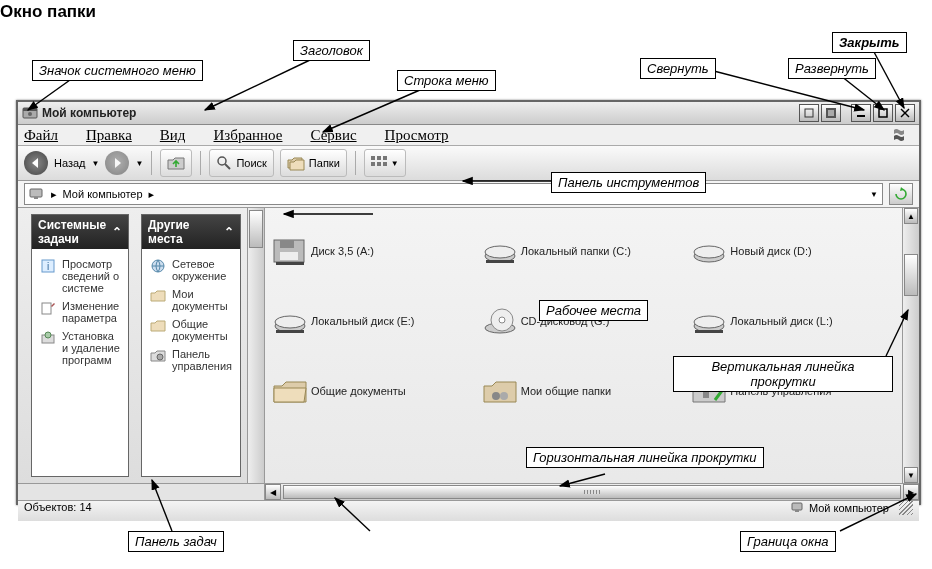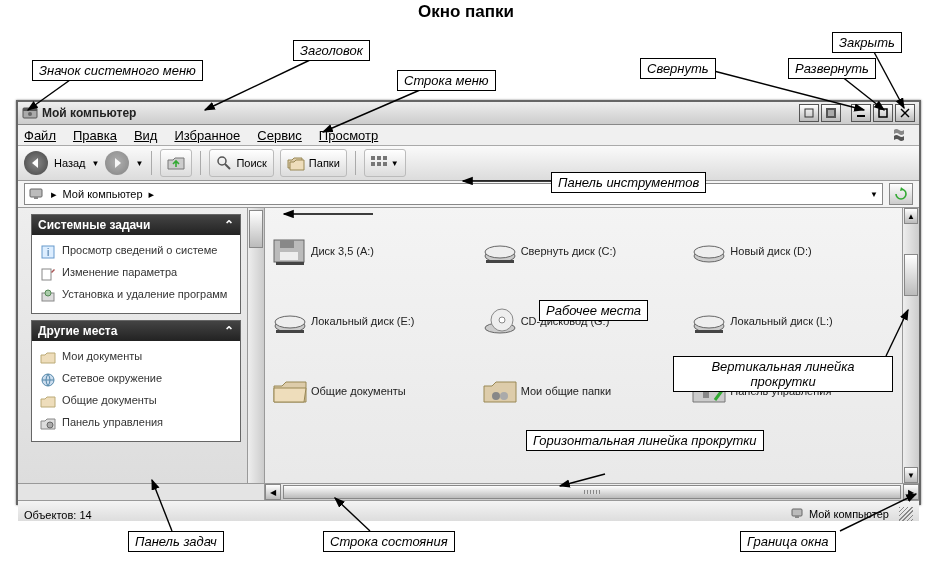"Окно папки" .title { text-align: center -> left }
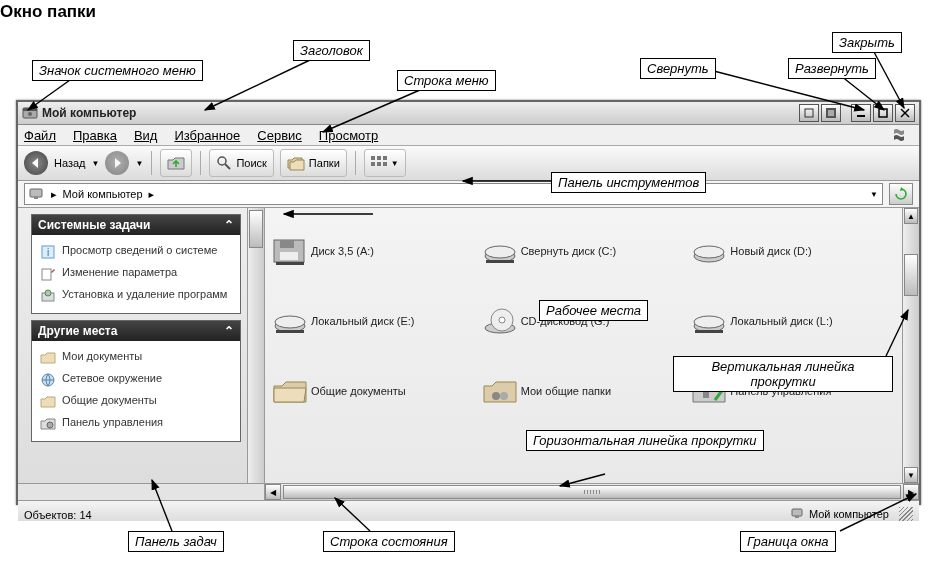"Закрыть" div.callout { font-weight: none -> bold }
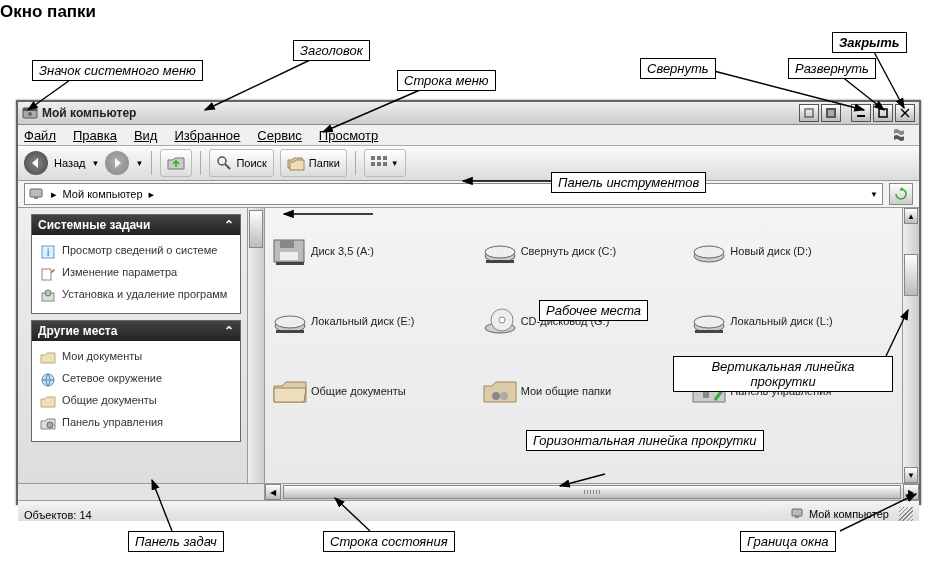"Файл" .menuitem { font-family: none -> Liberation Serif, serif; font-size: 13px -> 15px; margin-right: 17px -> 28px }
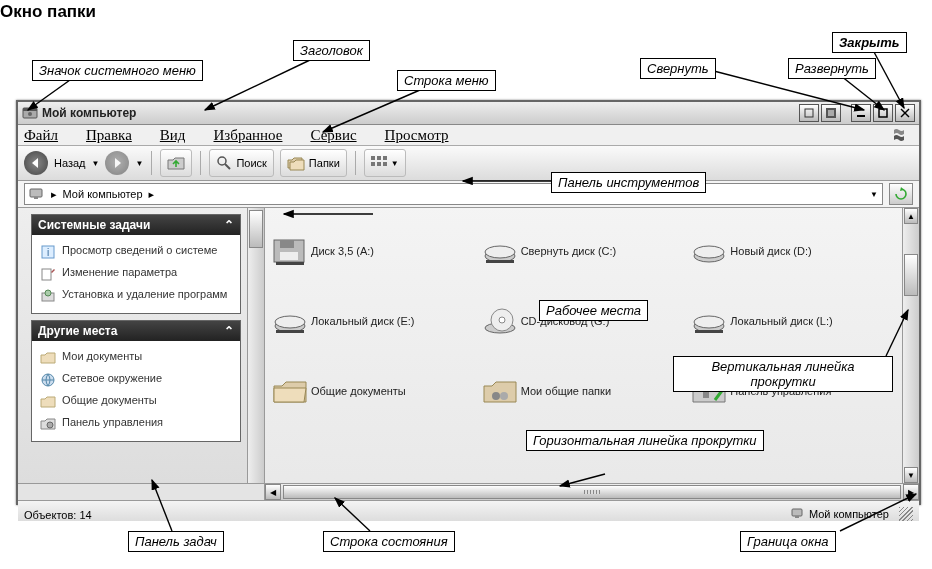"Системные задачи" .sidecontent { flex-direction: column -> none; gap: 6px -> 12px }
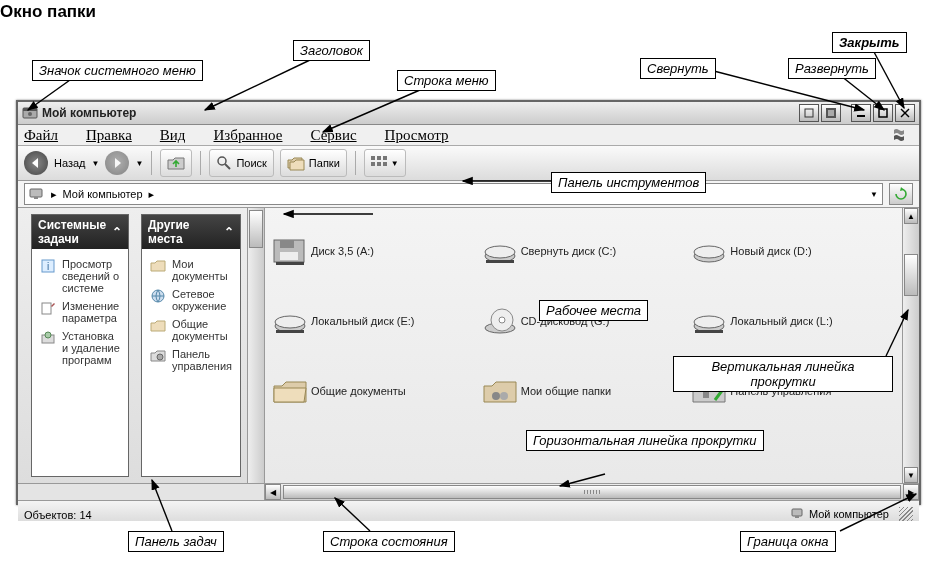"Свернуть диск (C:)" span.flabel { text: Свернуть диск -> Локальный папки }
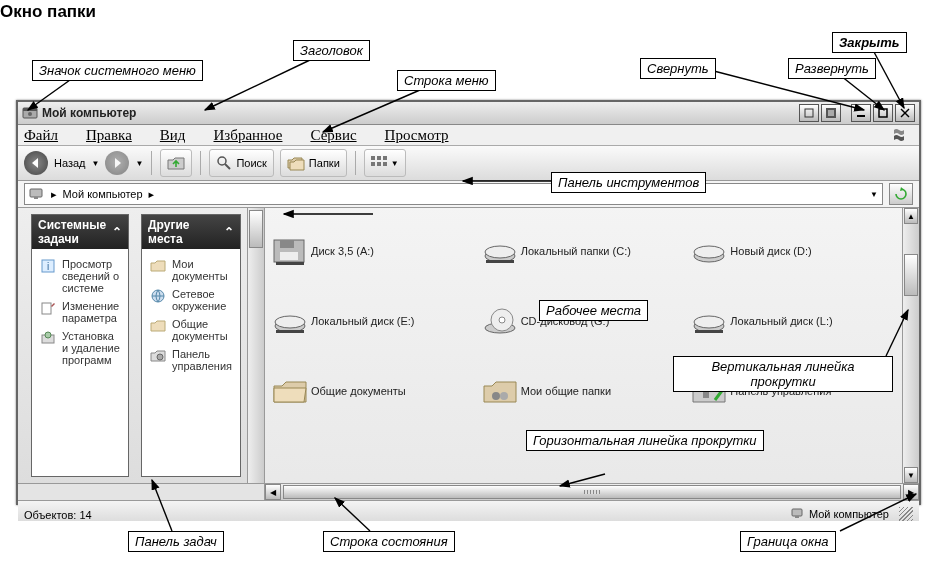"Мои документы" div.taskitem { order: before "Сетевое окружение" -> after "Сетевое окружение" }
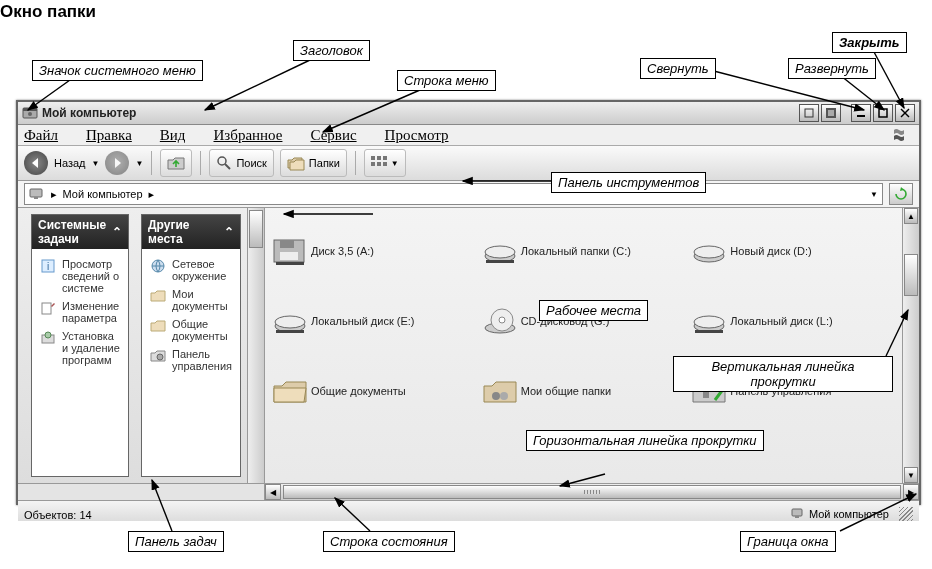"Горизонтальная линейка прокрутки" div.callout { top: 430px -> 447px }
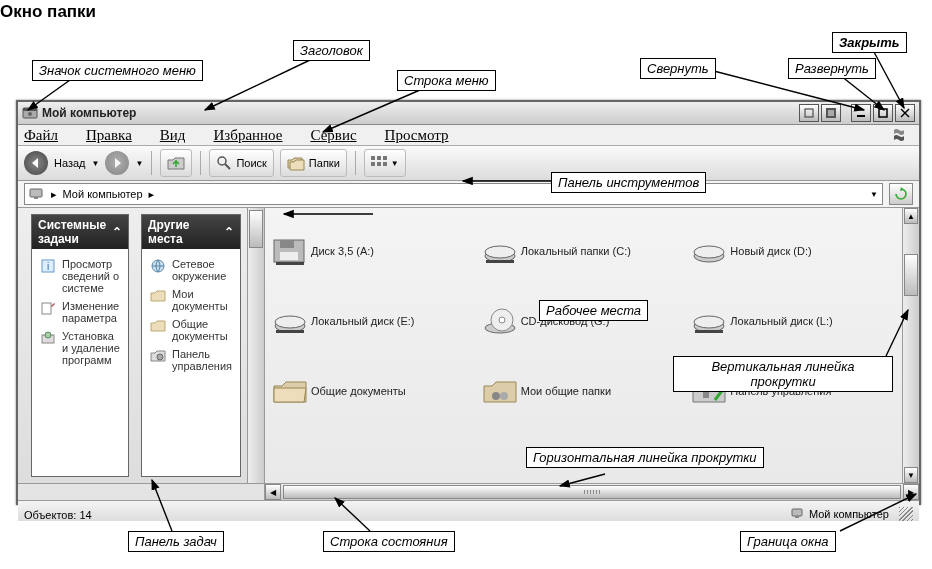"Объектов: 14" .statusbar { align-items: flex-end -> flex-start }
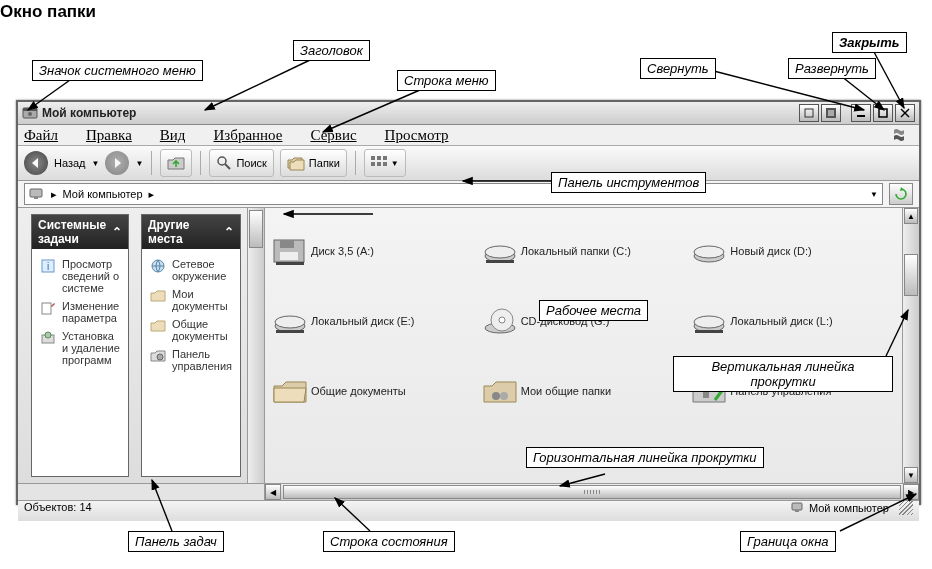"Строка состояния" div.callout { html: <div>Строка состояния</div> -> none }
